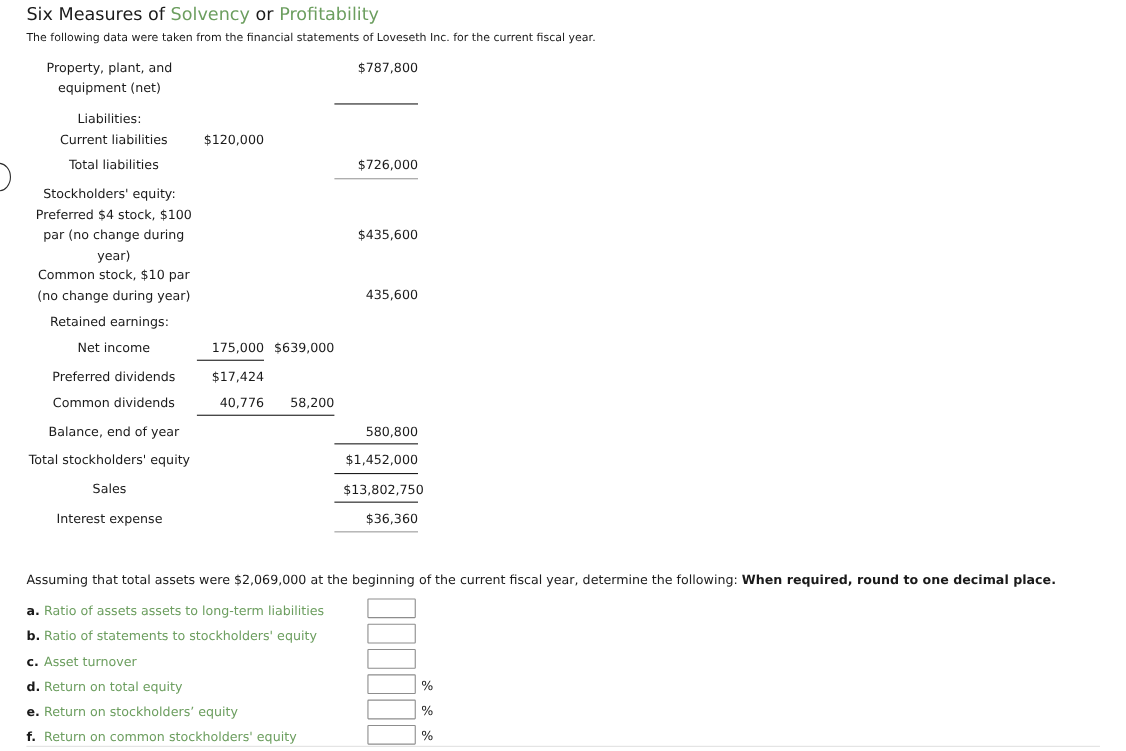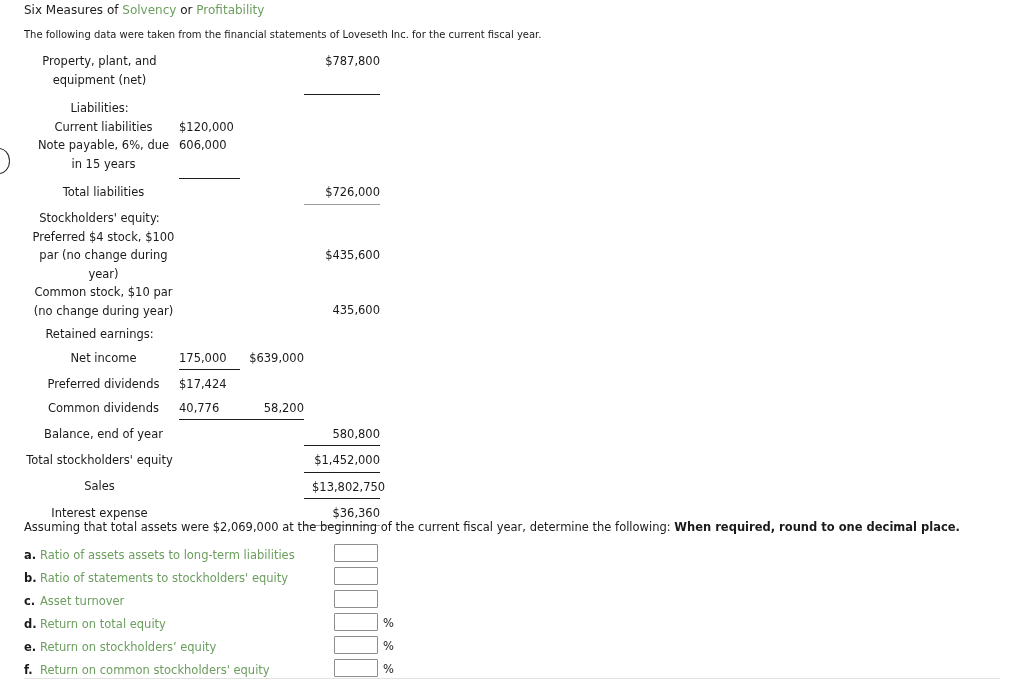"Six Measures of Solvency or" .title { font-size: 12px -> 16px }
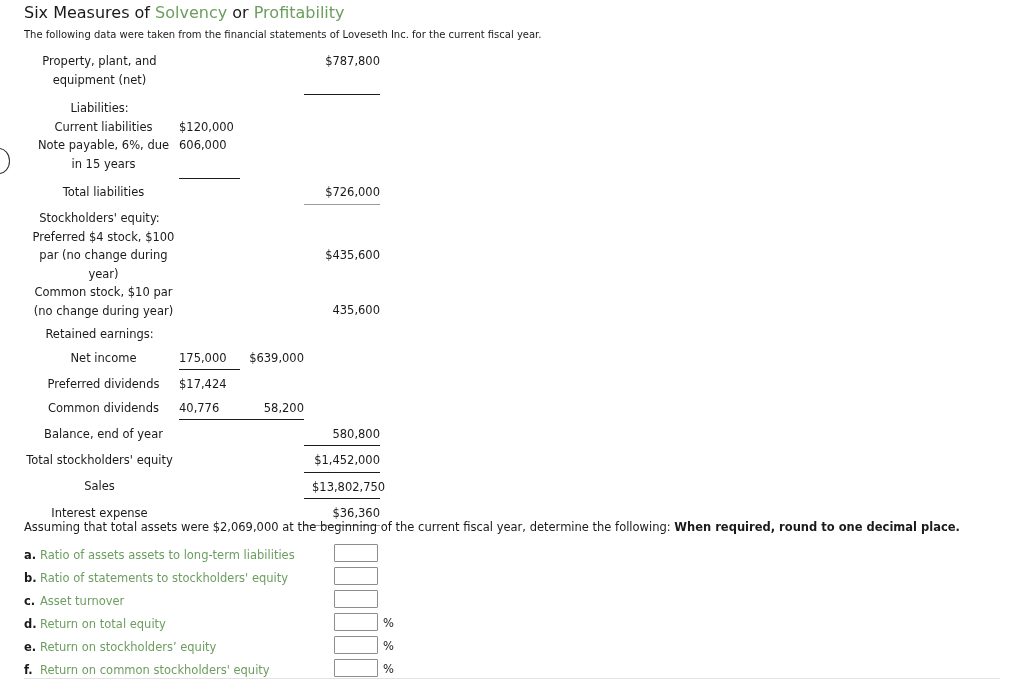"$120,000" .fin td.c1 { text-align: left -> right }
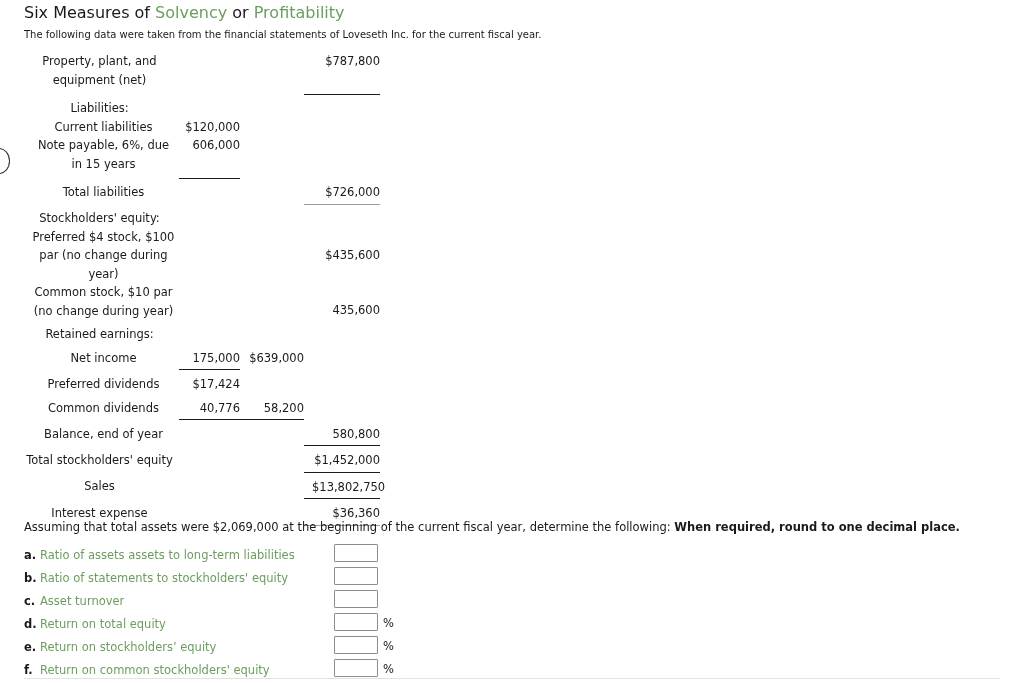"Note payable, 6%, due in" tr { html: <tr> <td>Note payable, 6%, due in 15 years</td> <td>606,000</td> <td></td> <td></td> </tr> -> none }
